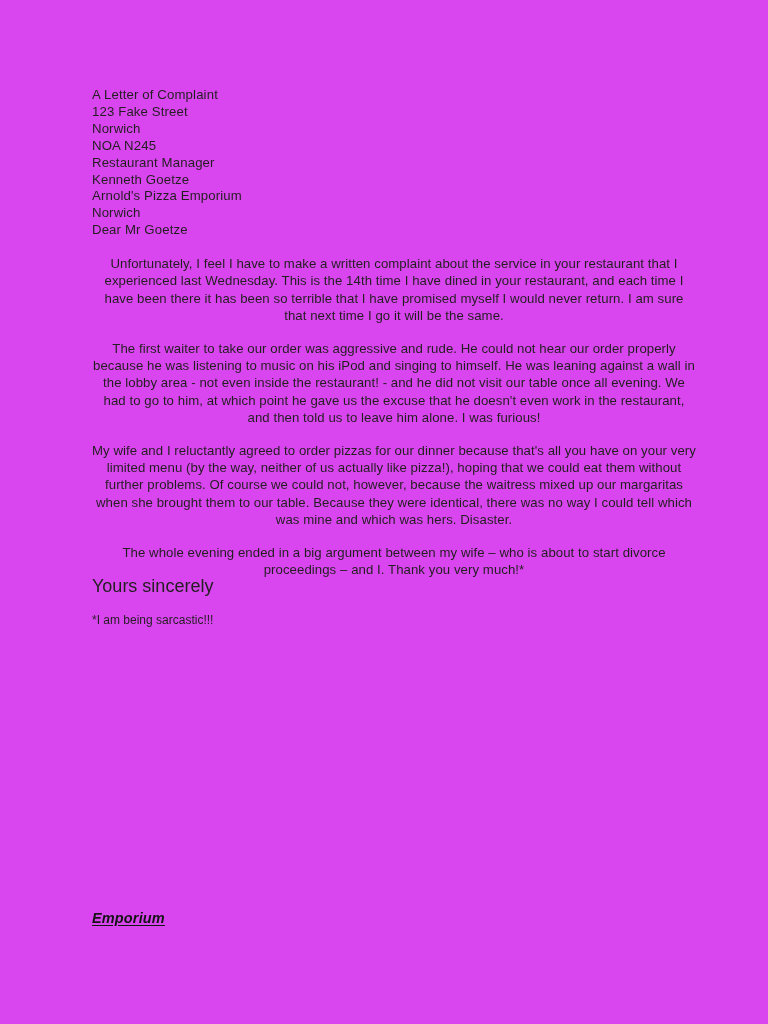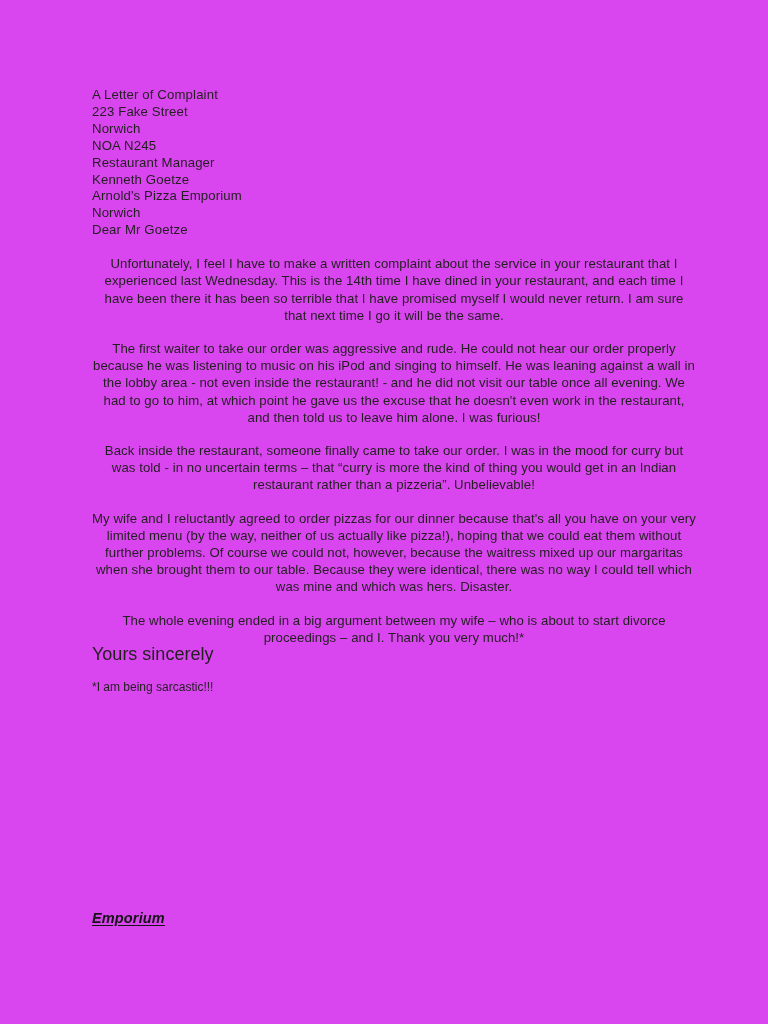"223 Fake Street" div.addr-line { text: 223 -> 123 }
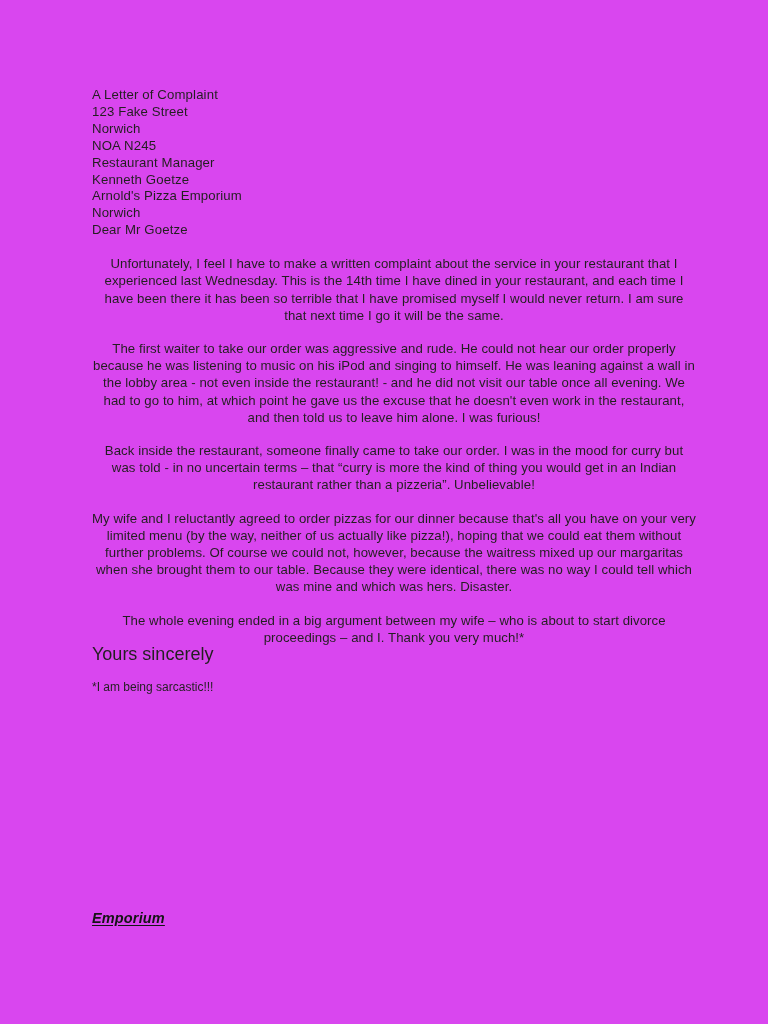"Back inside the restaurant, someone" p.para { html: <p>Back inside the restaurant, someone finally came to take our order. I was in the mood for curry but was told - in no uncertain terms – that “curry is more the kind of thing you would get in an Indian restaurant rather than a pizzeria”. Unbelievable!</p> -> none }
